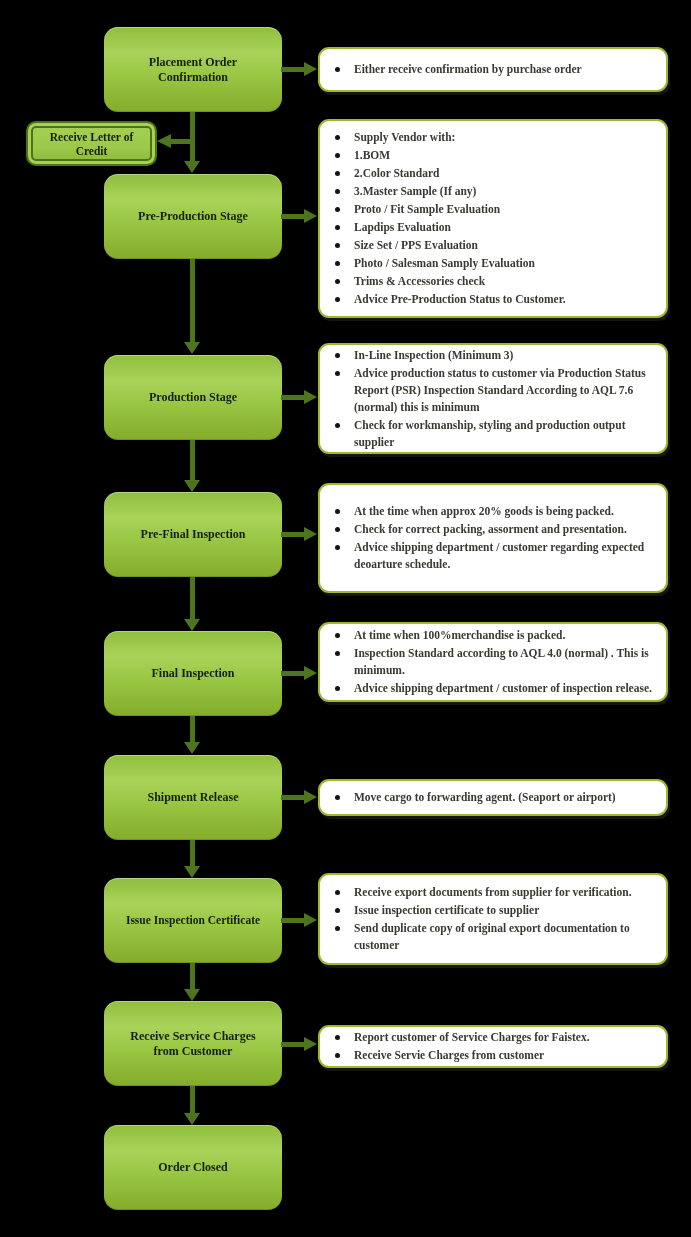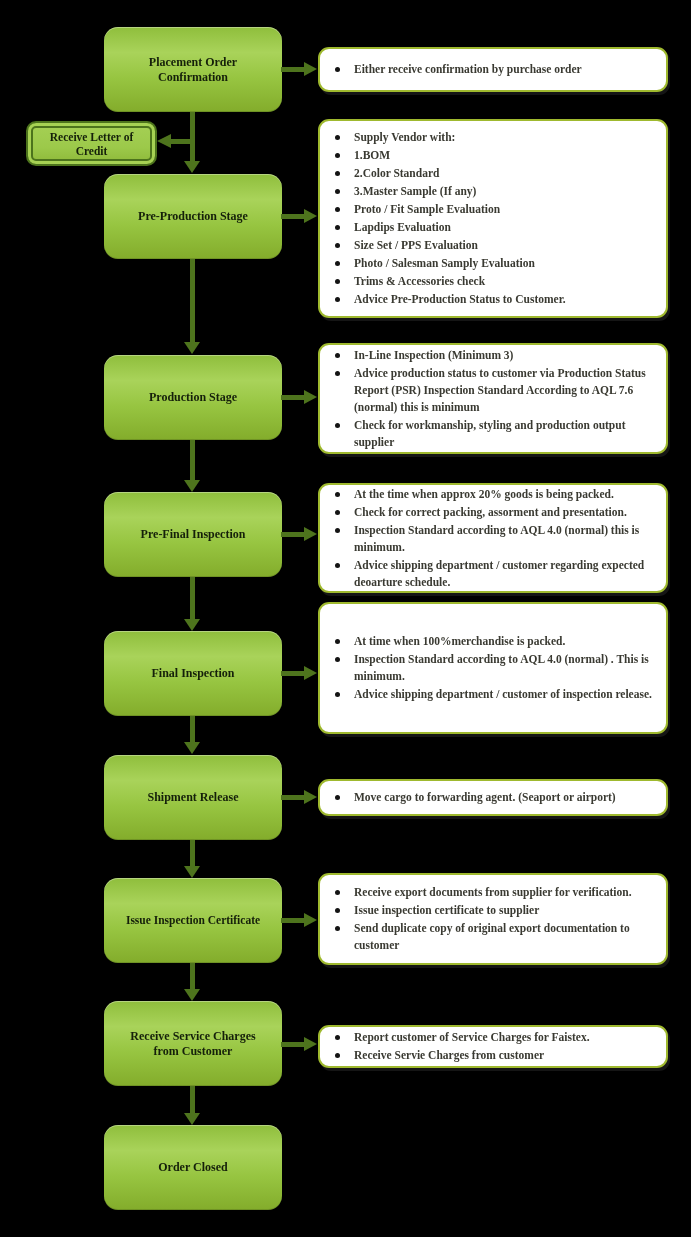"Inspection Standard according to AQL 4.0 (normal) this" li { html: <li>Inspection Standard according to AQL 4.0 (normal) this is minimum.</li> -> none }
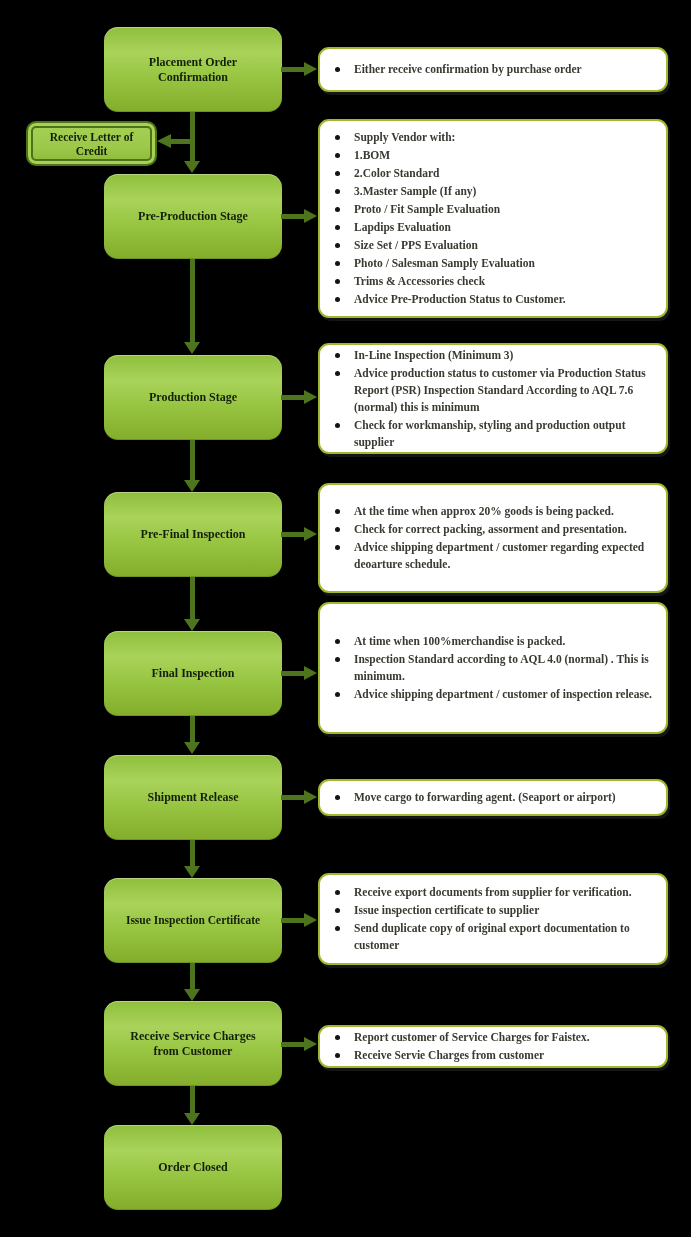"At time when 100%merchandise is" div.wbox { height: 132px -> 80px; top: 602px -> 622px }
